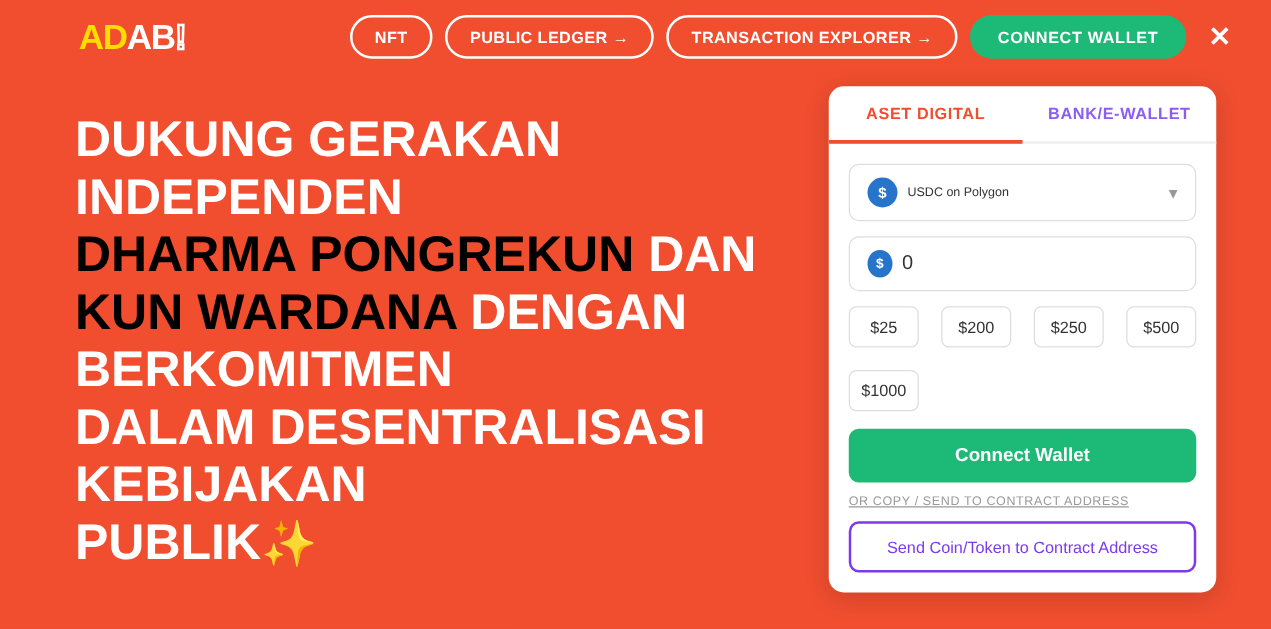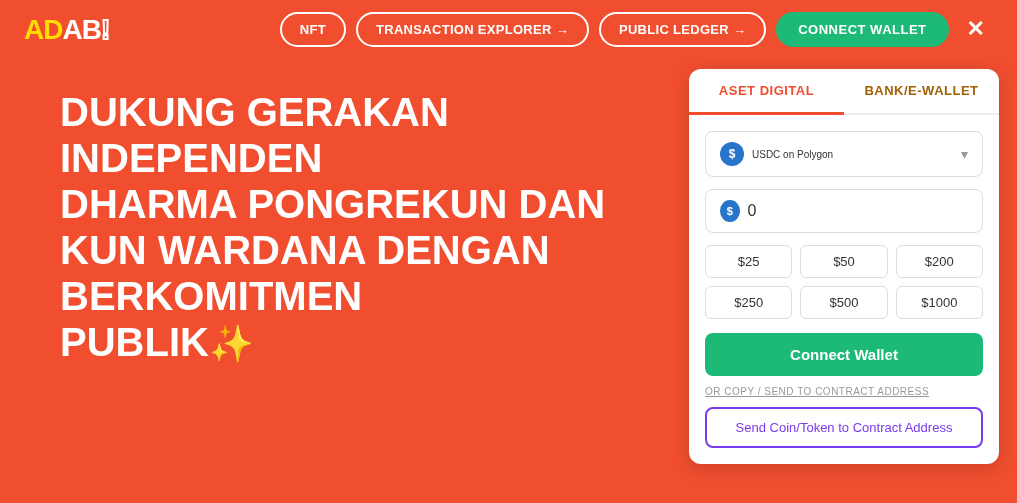"ADAB!" .logo-area { margin-left: none -> 39px }
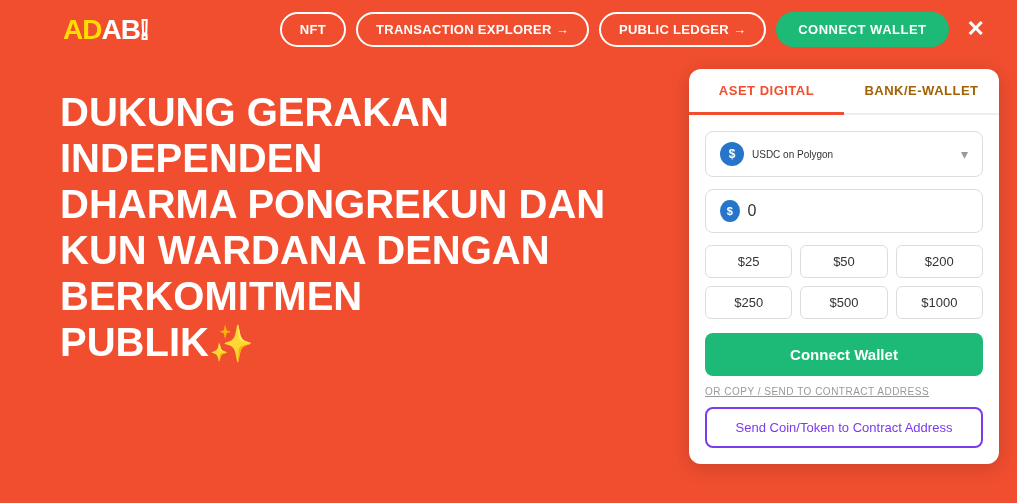"NFT" nav { align-items: flex-start -> flex-end }
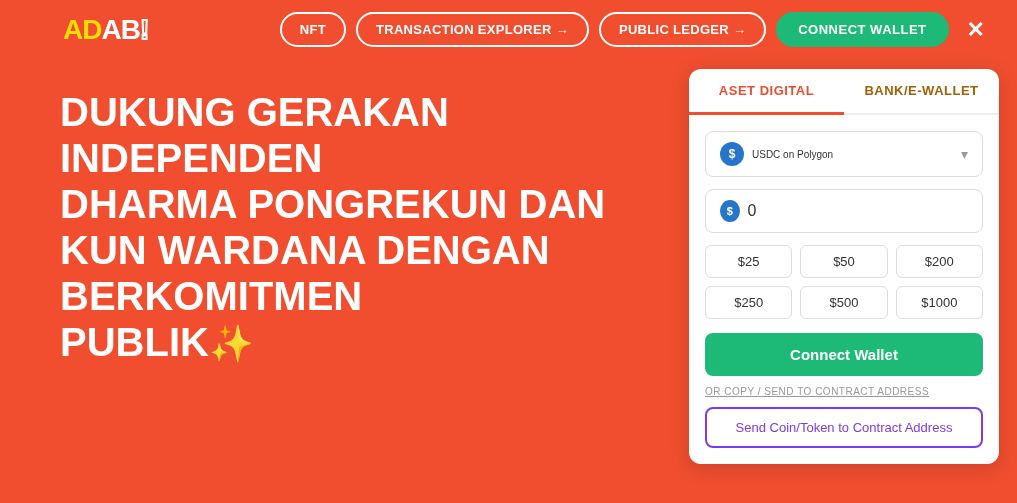"TRANSACTION EXPLORER" button.nav-btn { order: before "PUBLIC LEDGER" -> after "PUBLIC LEDGER" }
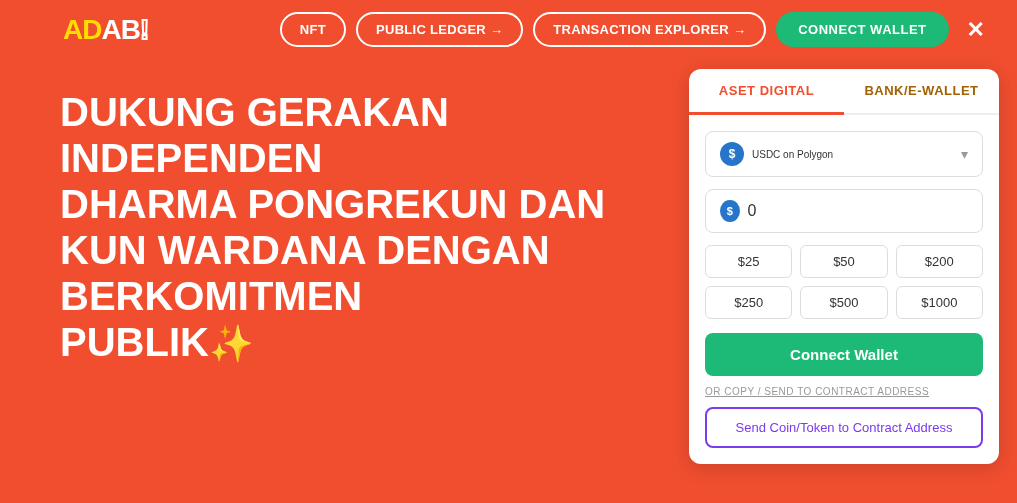"ASET DIGITAL" .card { right: 18px -> 44px }
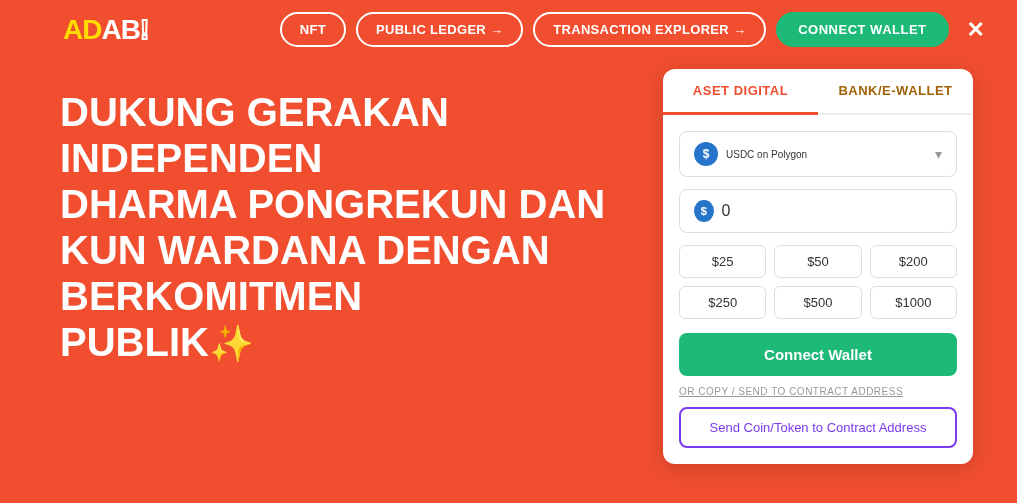"BANK/E-WALLET" .card-tab { color: #a16207 -> #8b5cf6 }
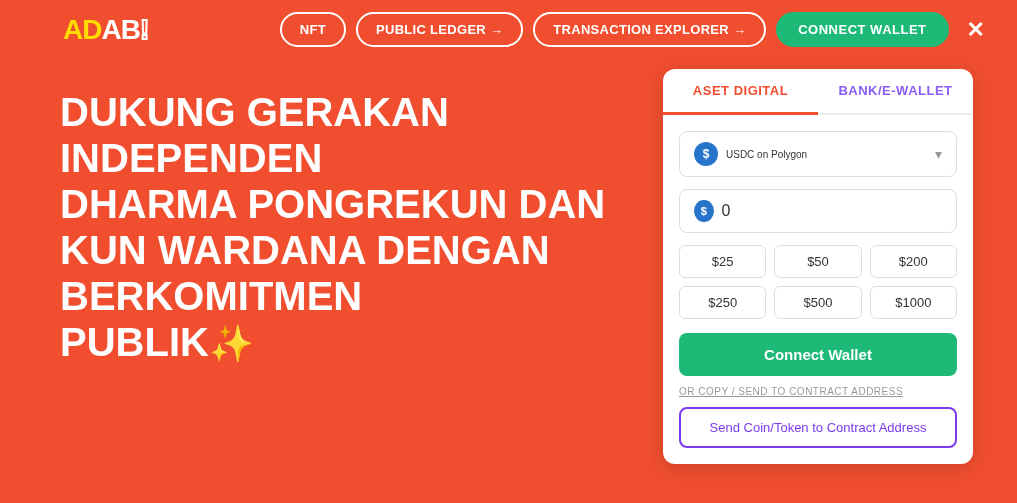"DHARMA PONGREKUN" .hero-title .yellow { color: #ffffff -> #000000 }
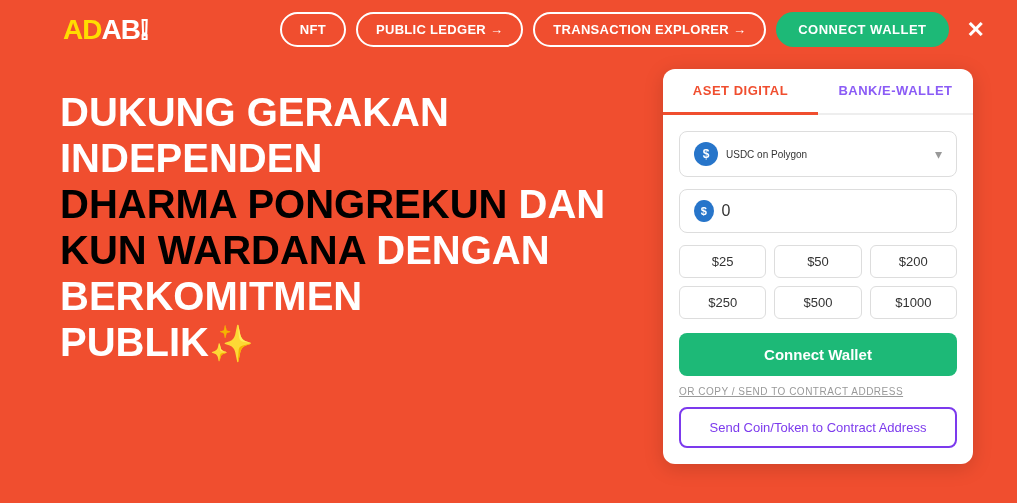"$25" .preset-grid { gap: 8px -> 18px; grid-template-columns: 1fr 1fr 1fr -> 1fr 1fr 1fr 1fr }
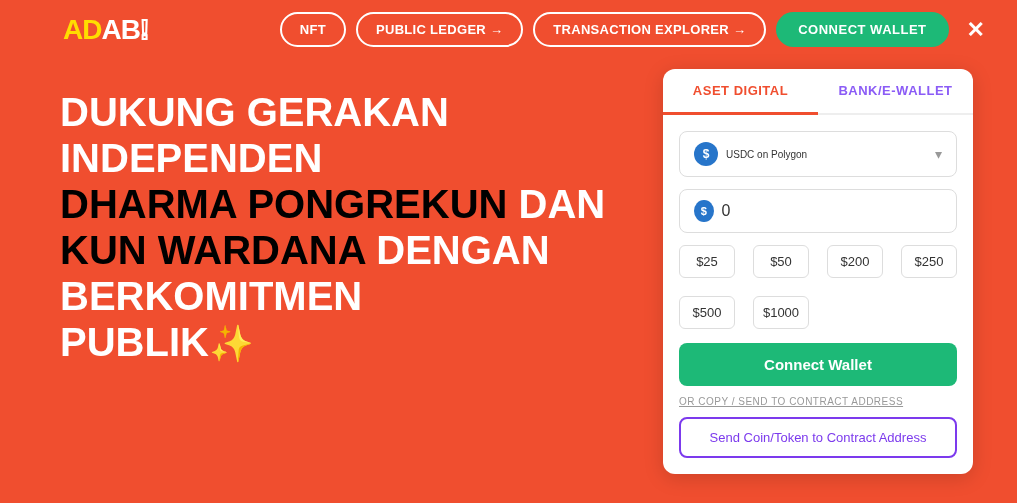"$50" button.preset-btn { html: <button>$50</button> -> none }
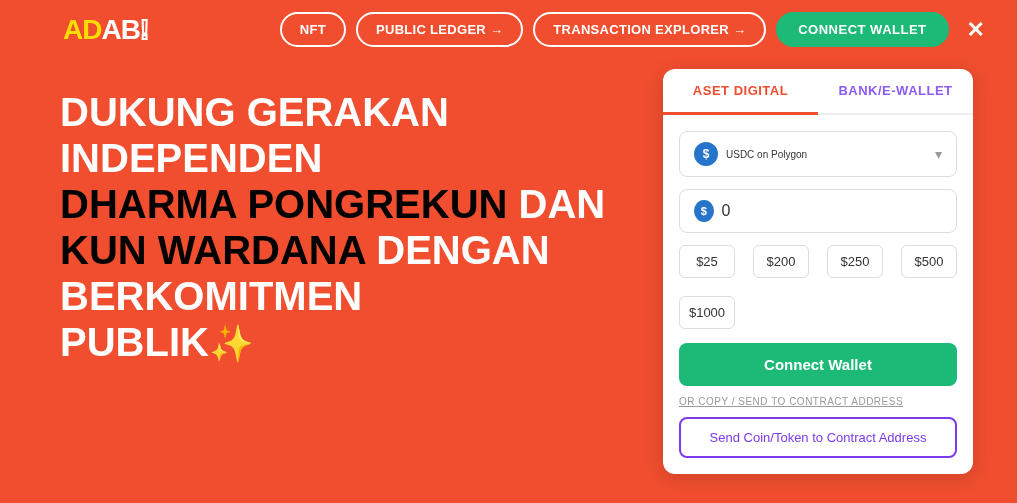"DALAM DESENTRALISASI KEBIJAKAN" div { html: none -> <div>DALAM DESENTRALISASI KEBIJAKAN</div> }
